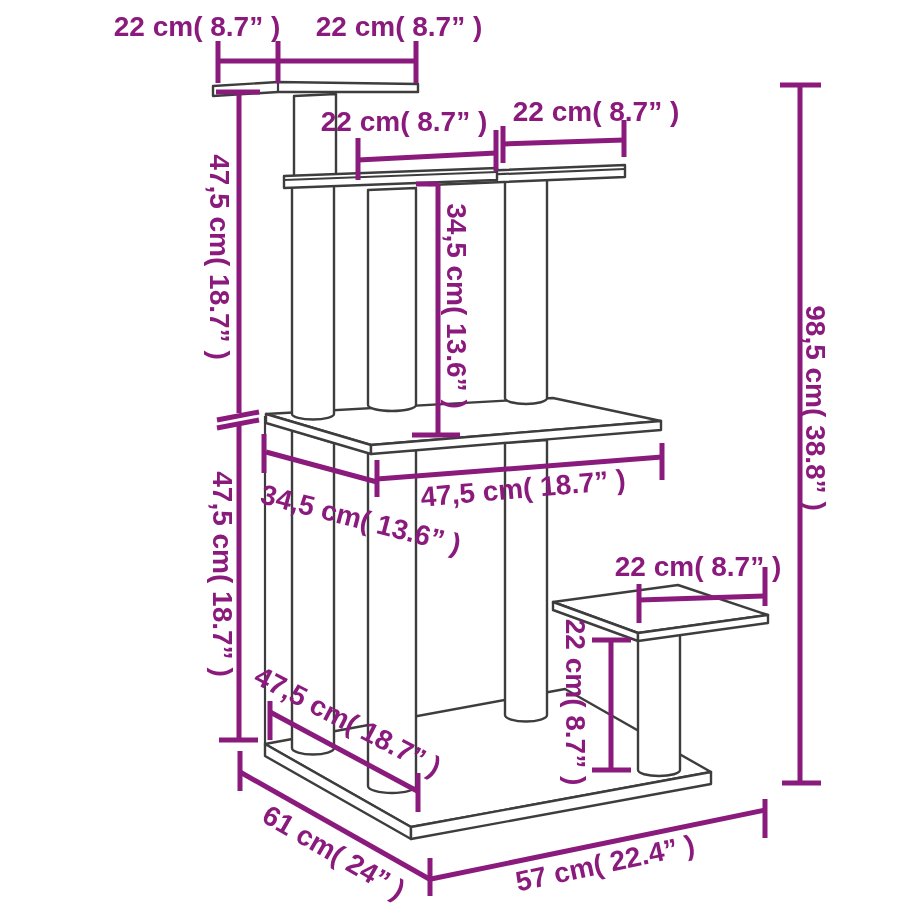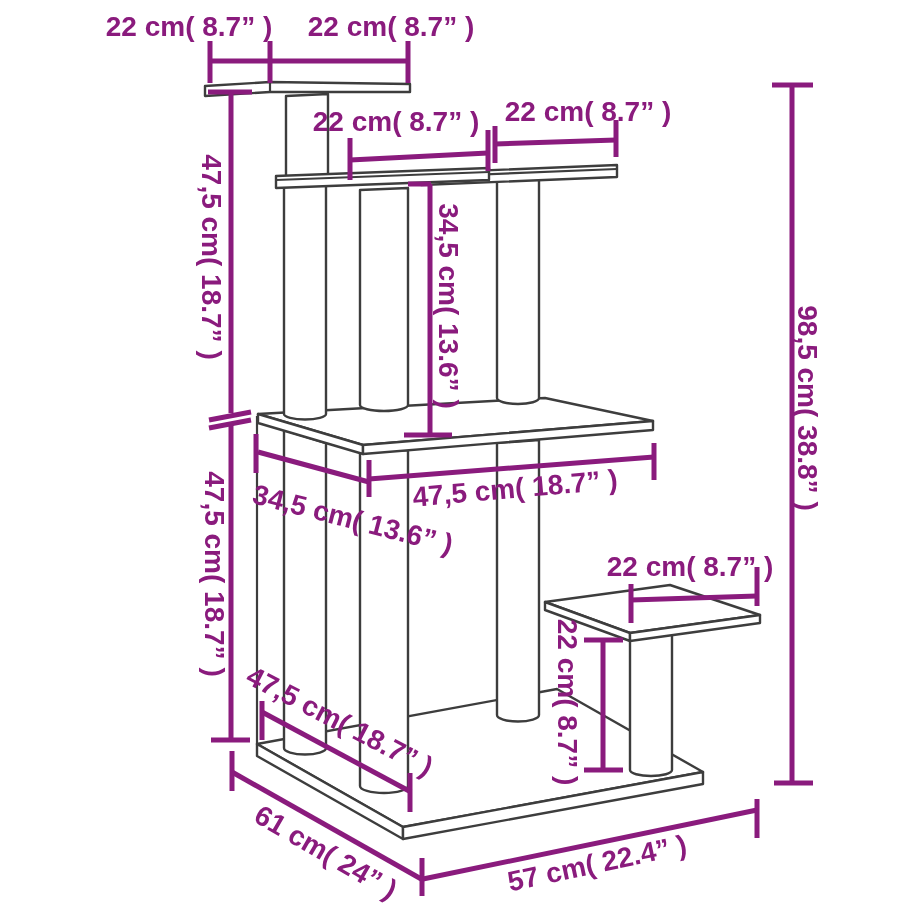"22 cm( 8.7” )" .canvas { margin-left: none -> 8px }
